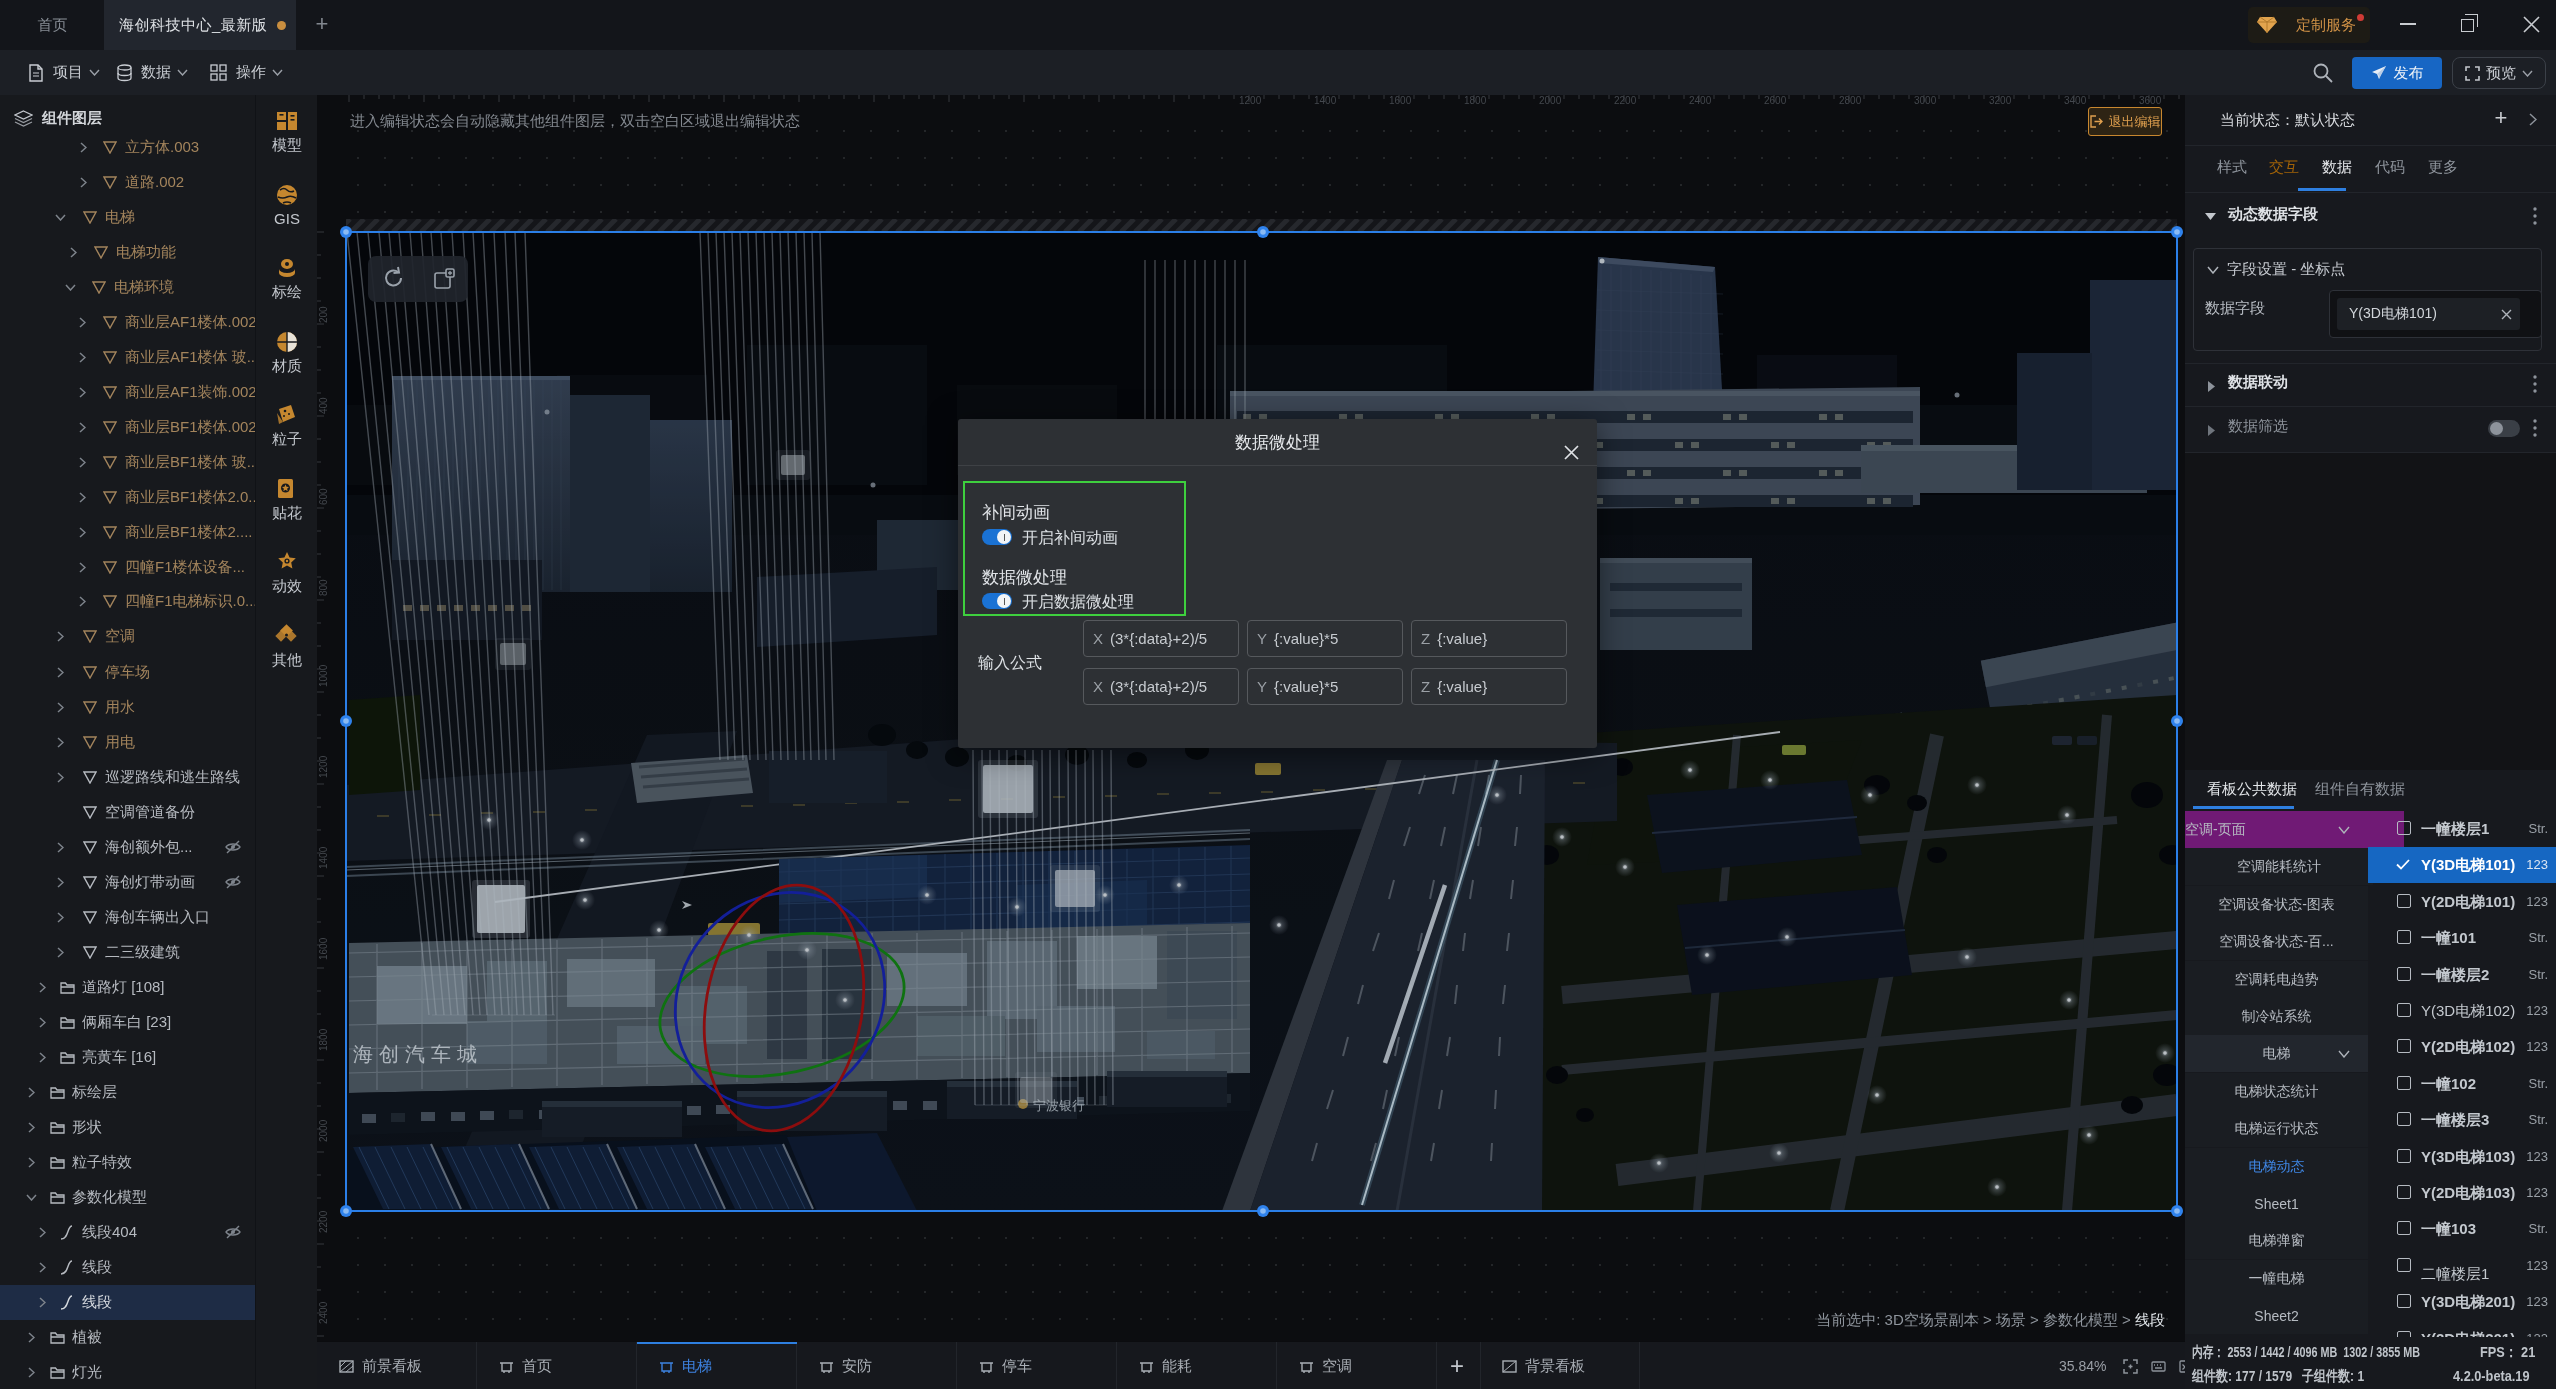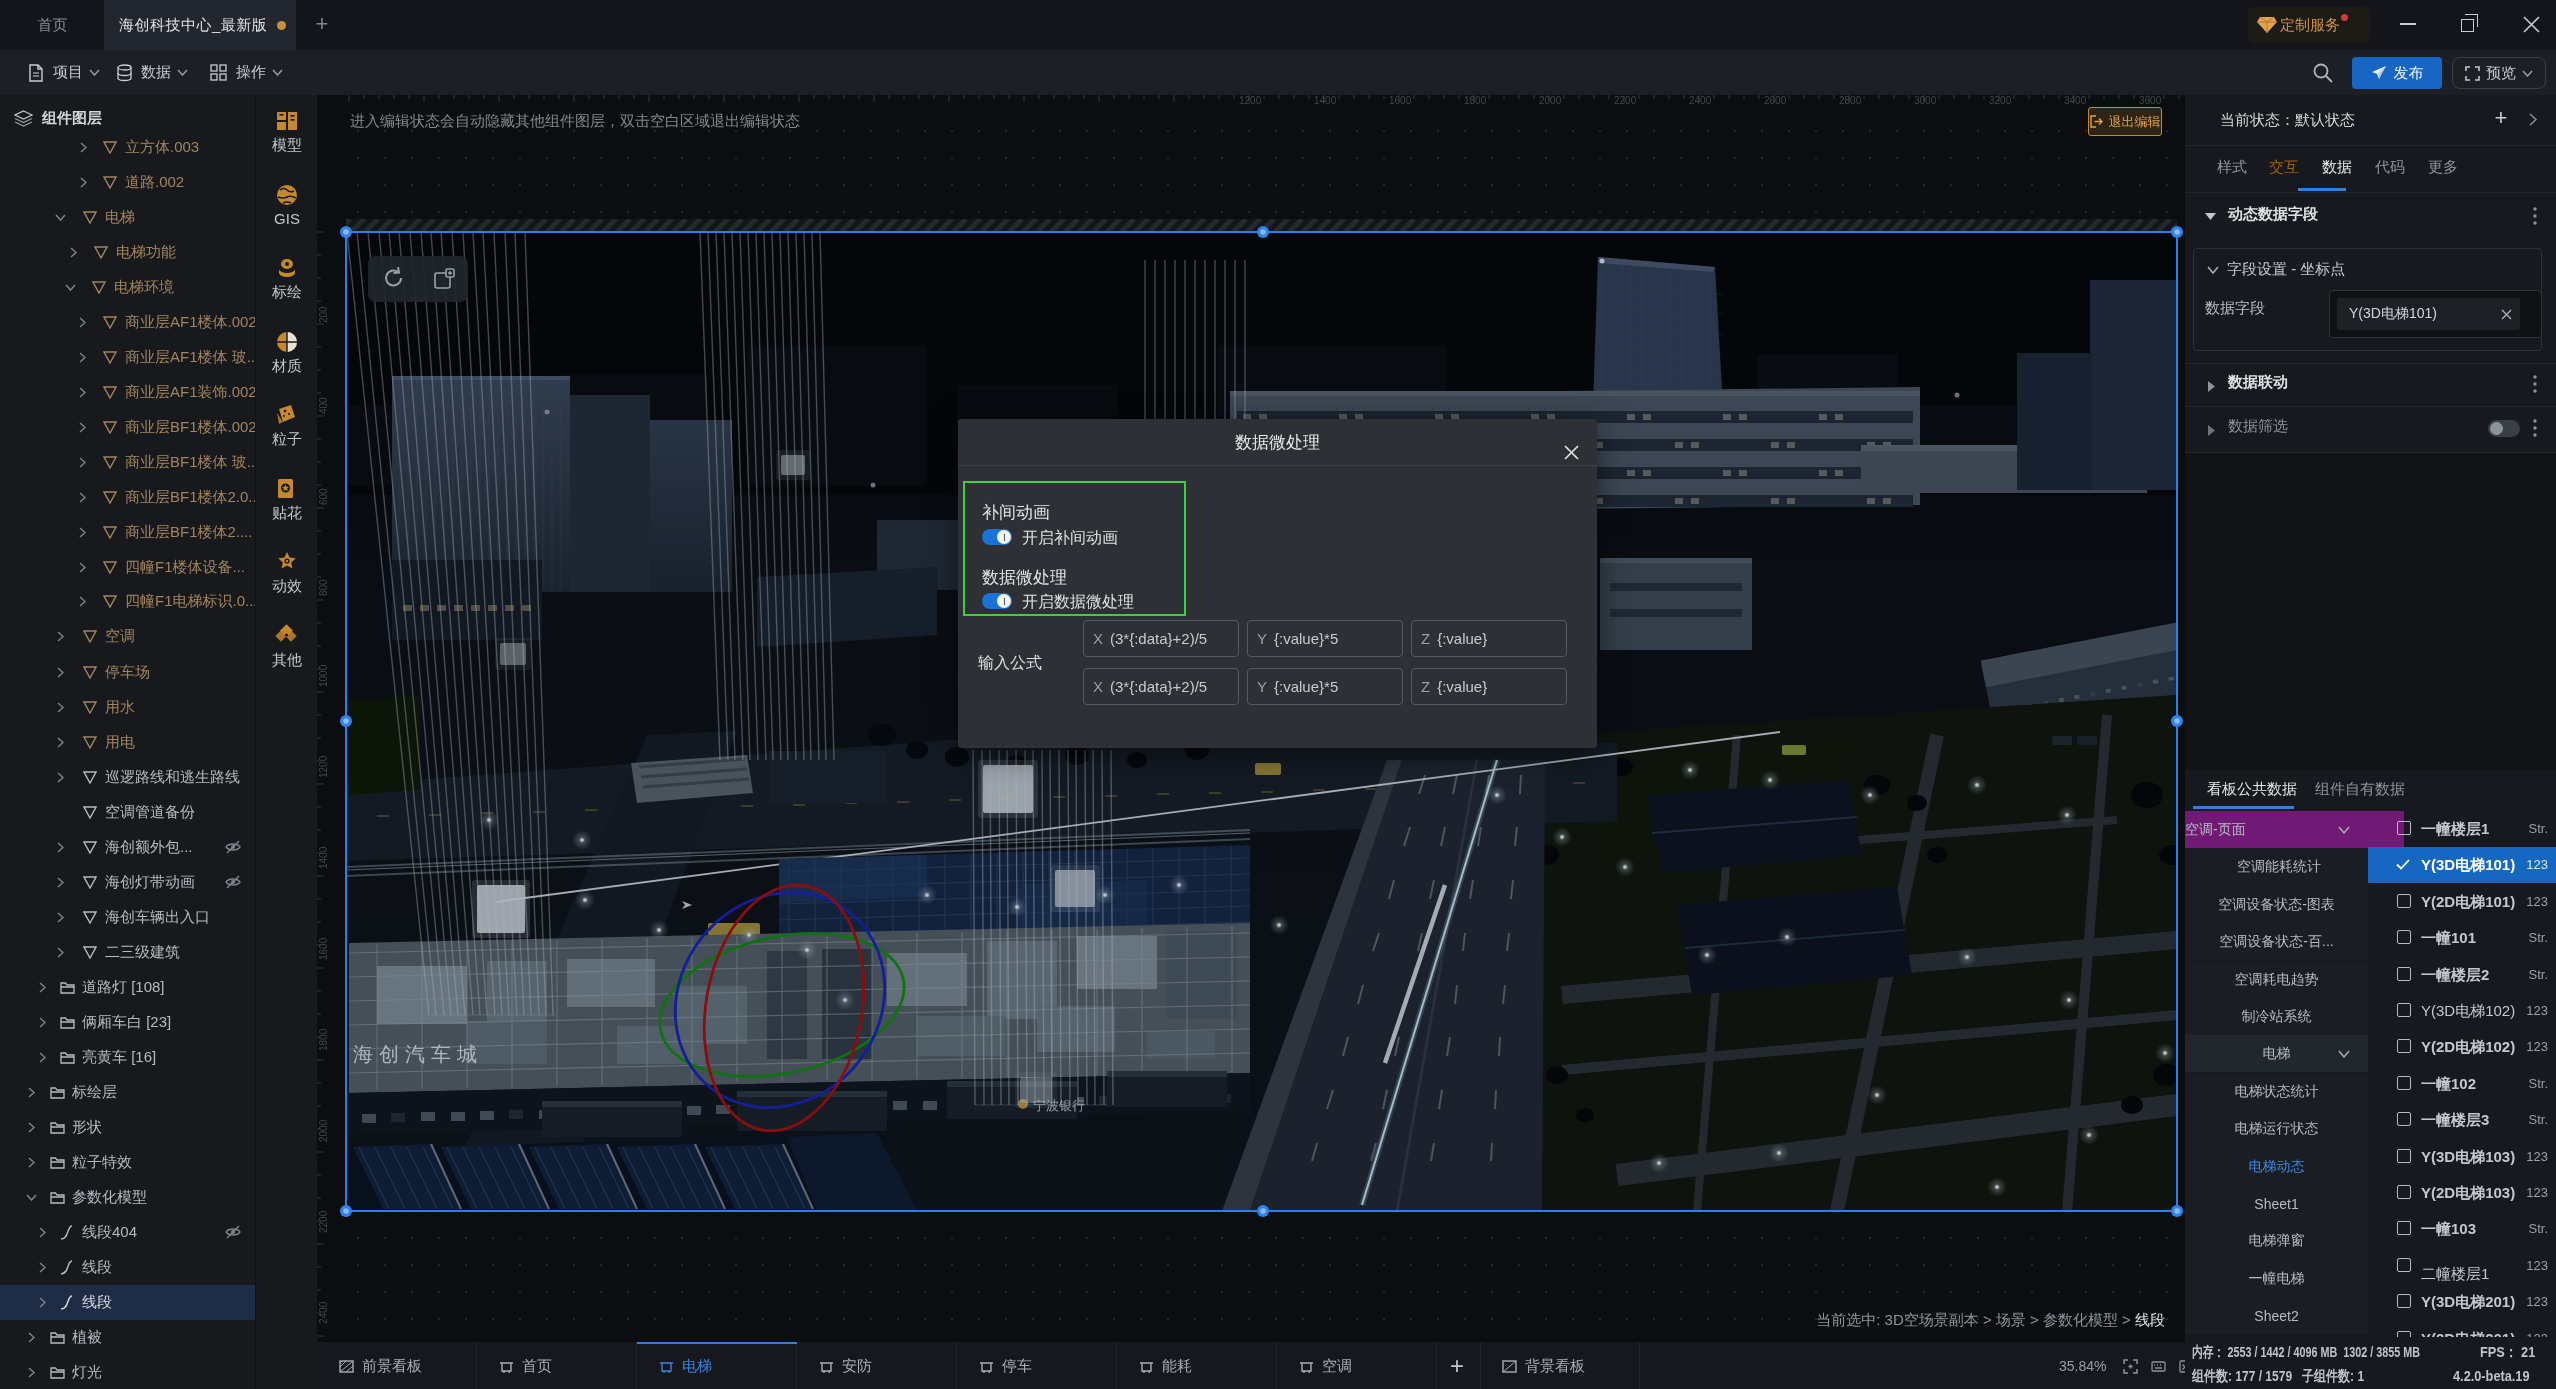"定制服务" span { margin-left: 2px -> 18px }
